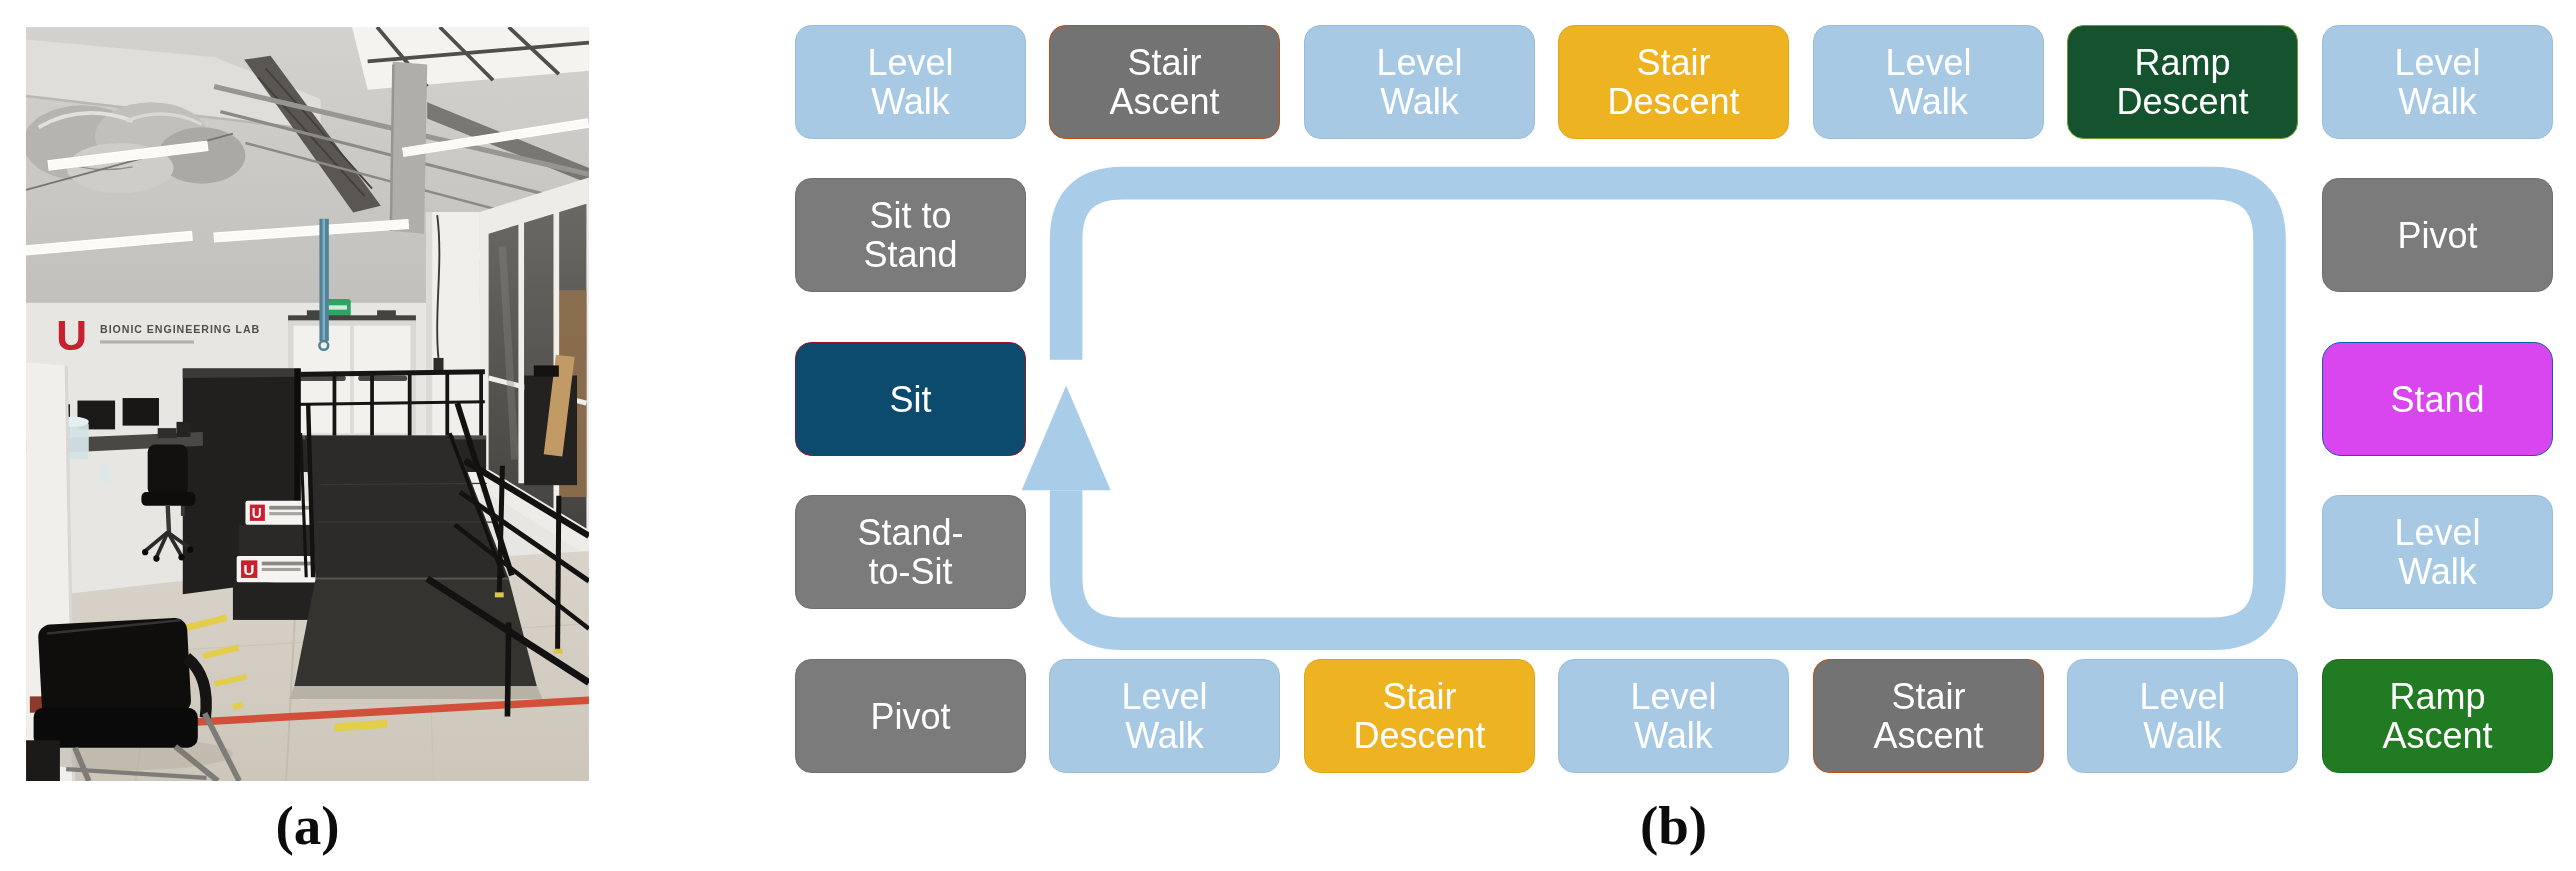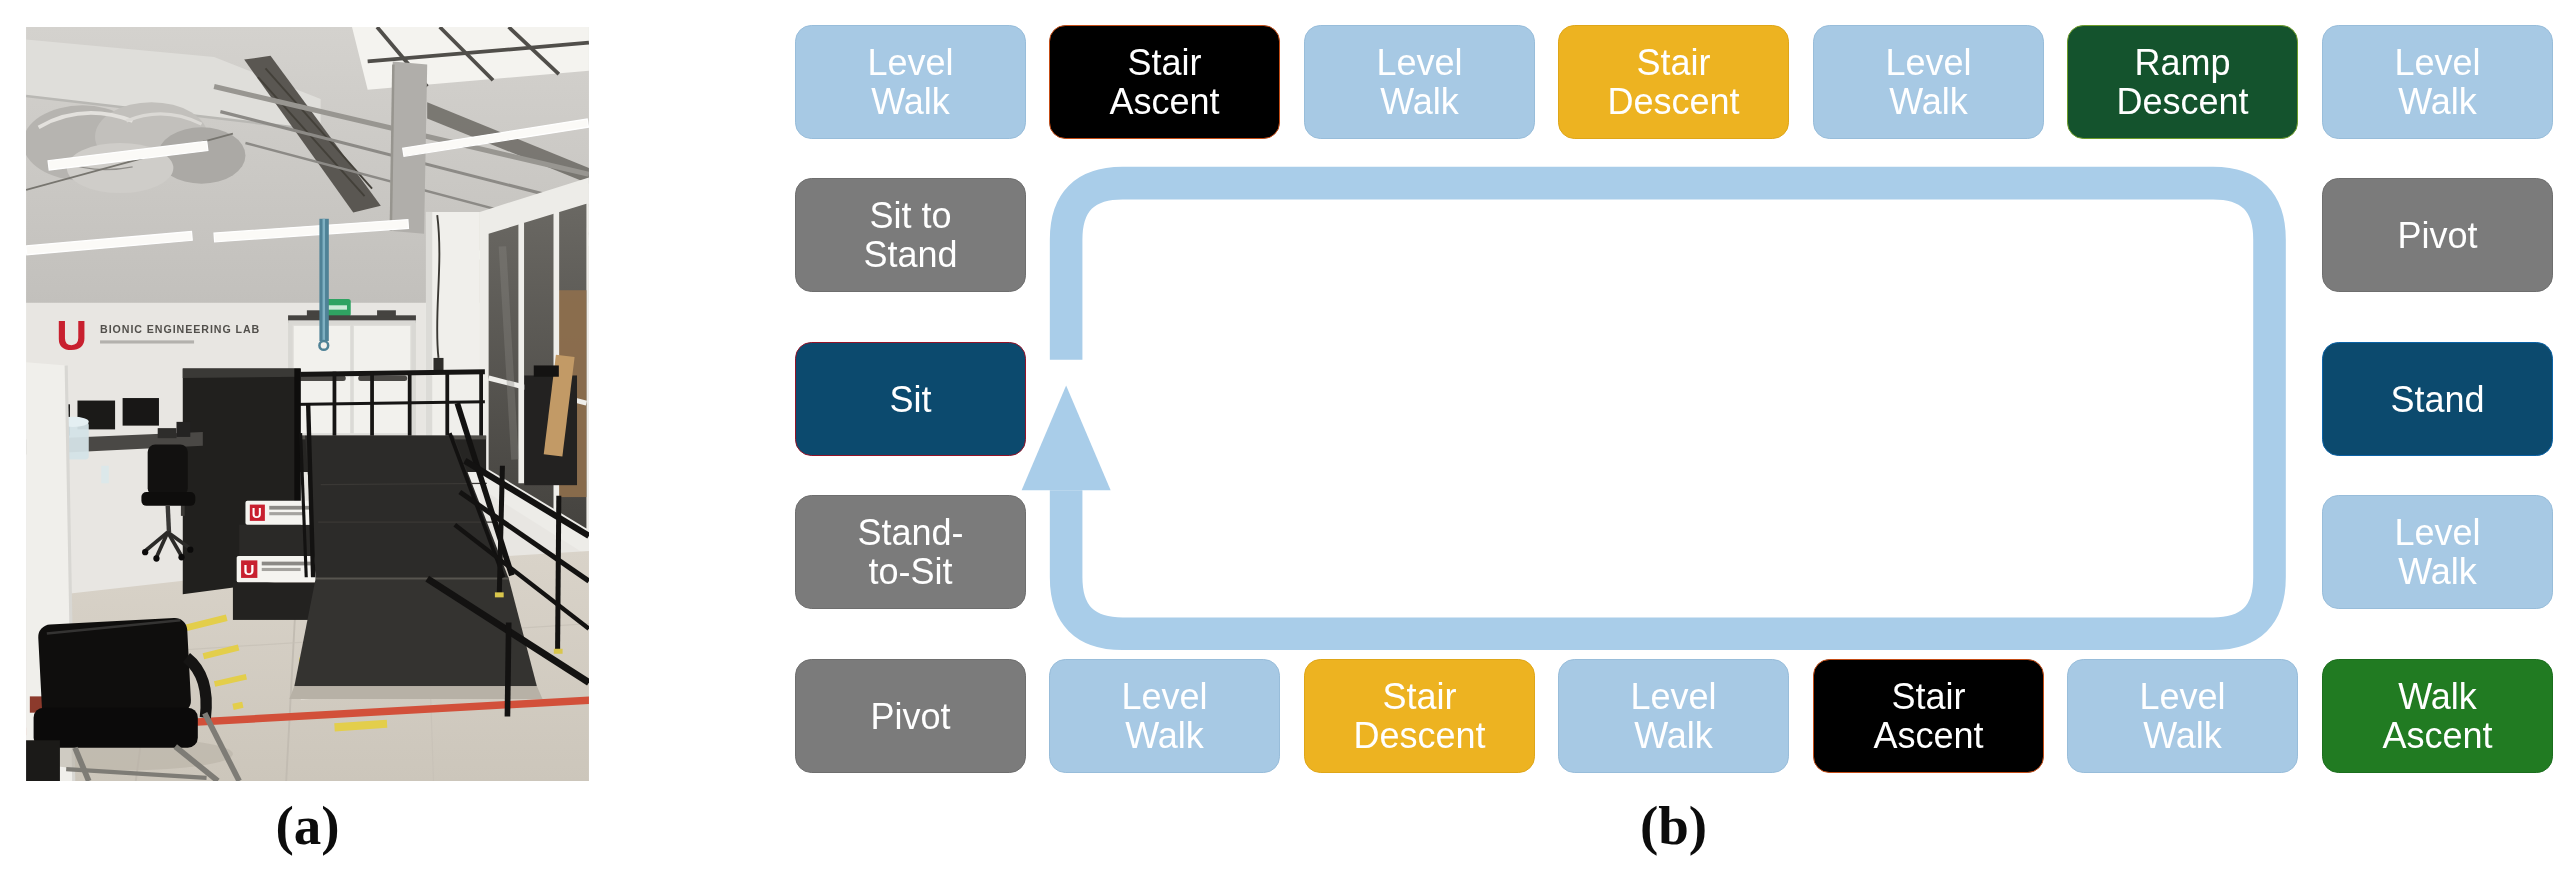"Stair Ascent" .c-or { background: #000000 -> #737373 }
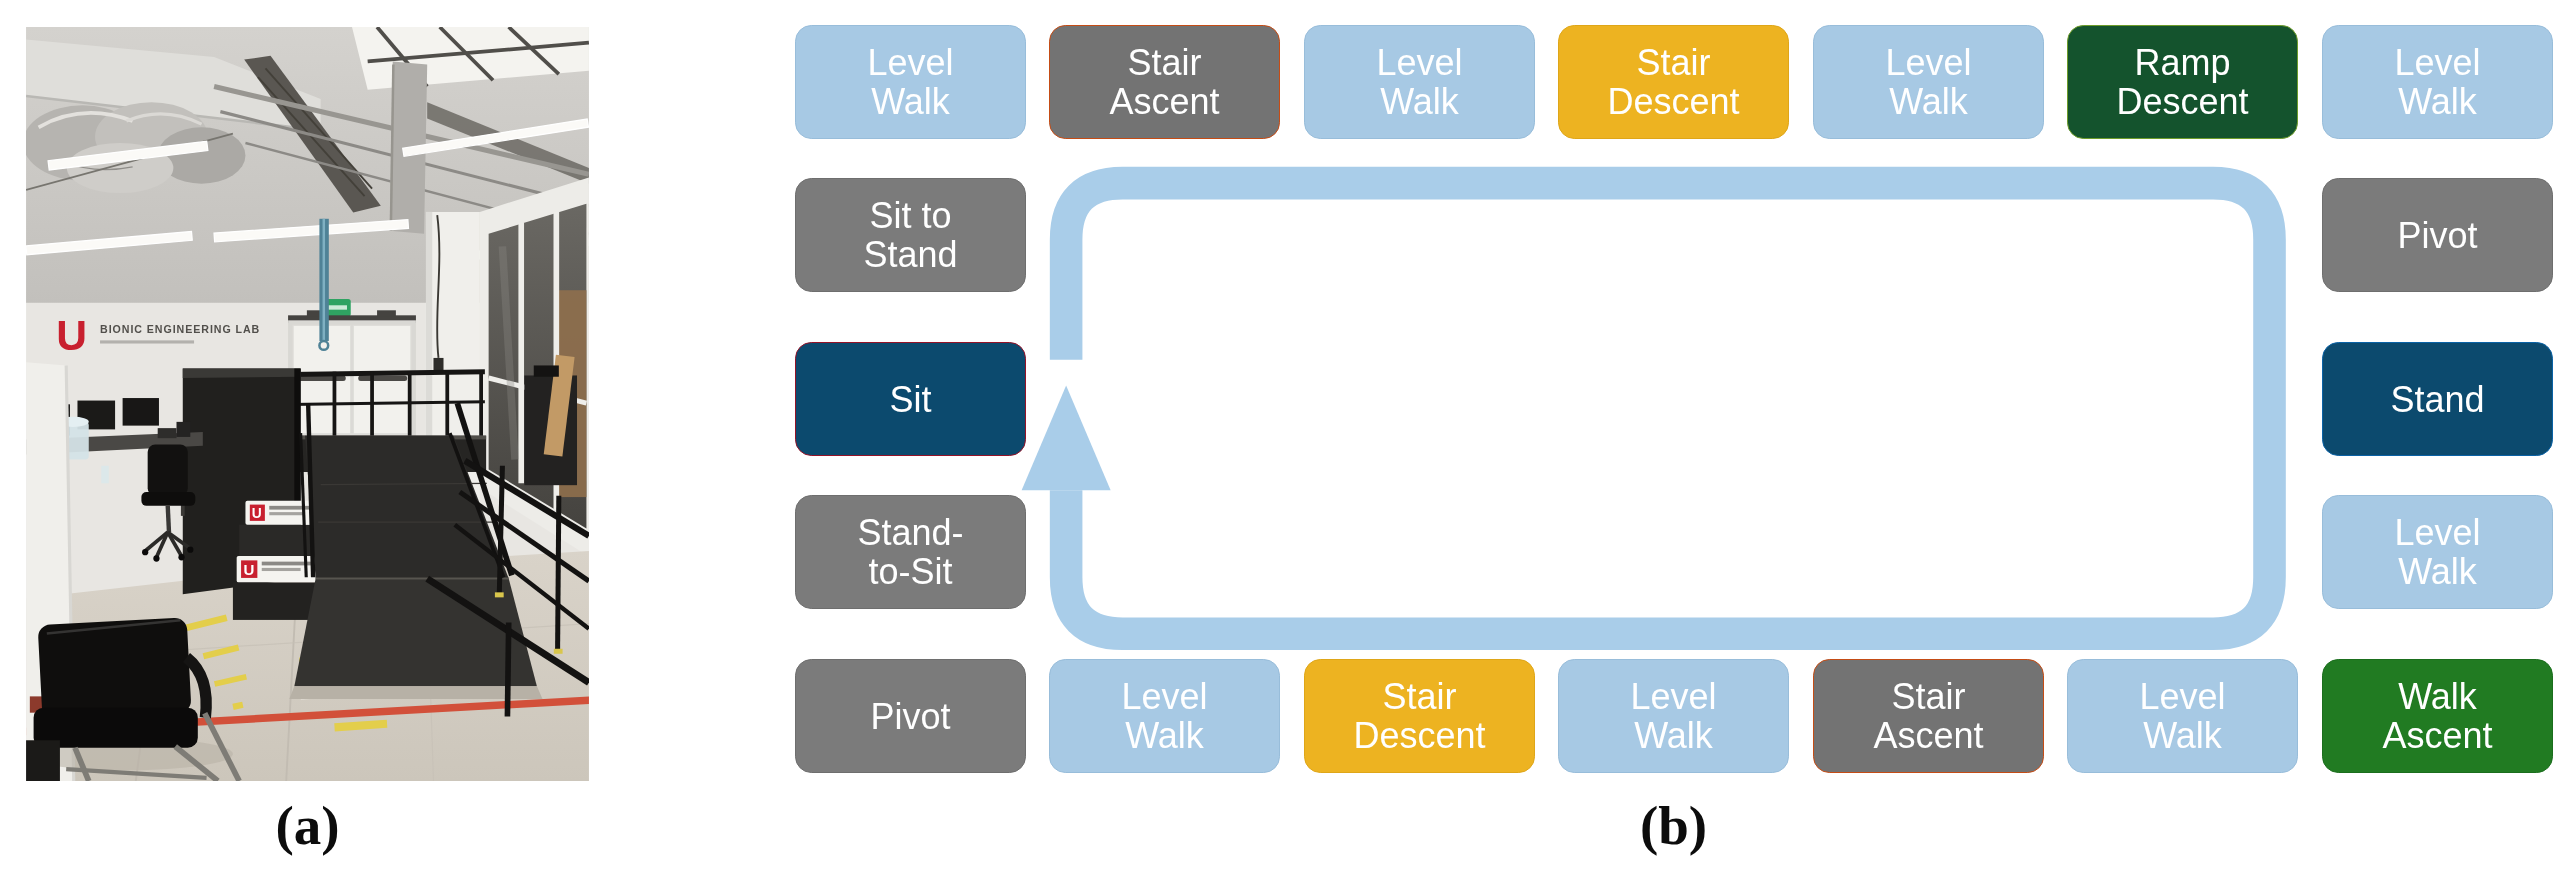"Stand" .c-bl { background: #0c4a6e -> #d946ef; border-radius: none -> 19px }
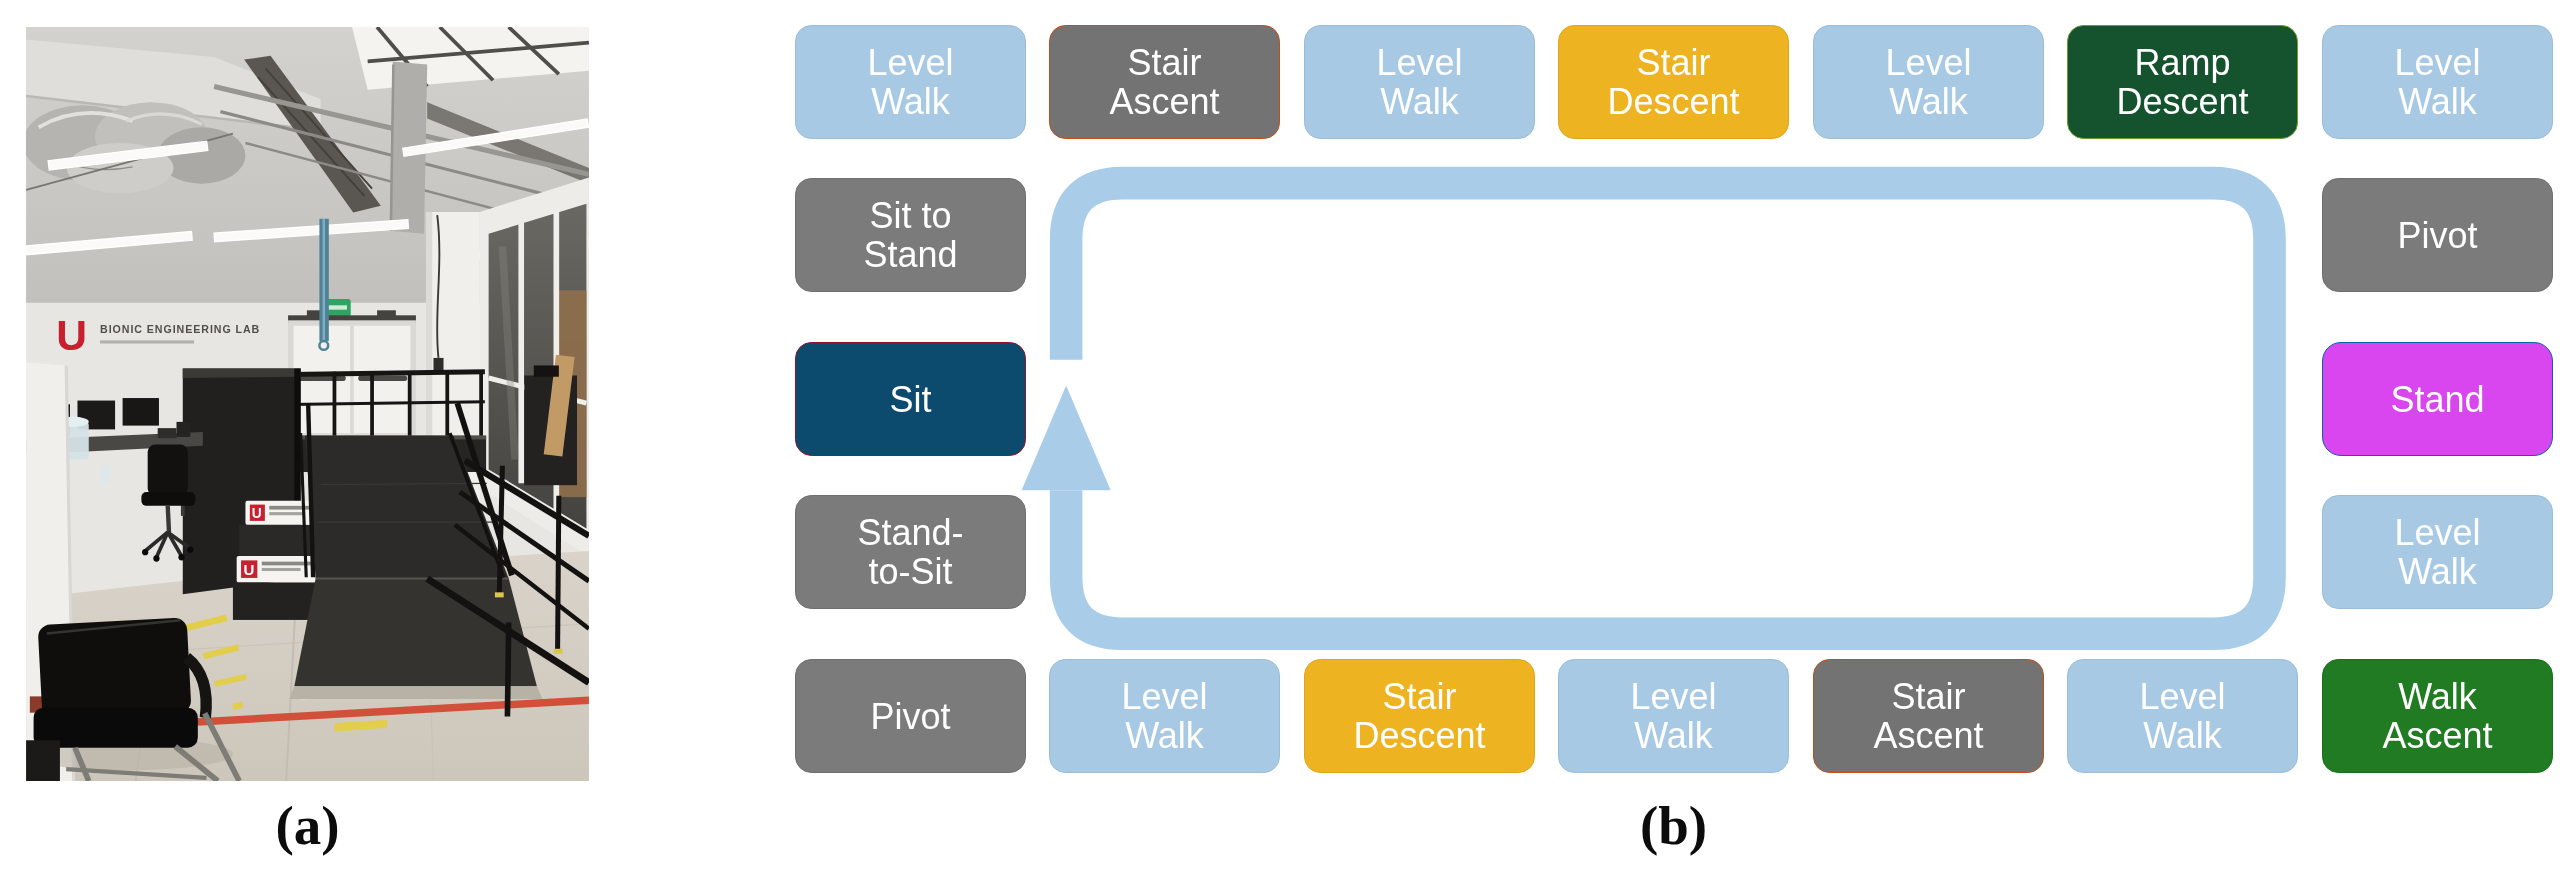"Walk Ascent" span { text: Walk -> Ramp }
